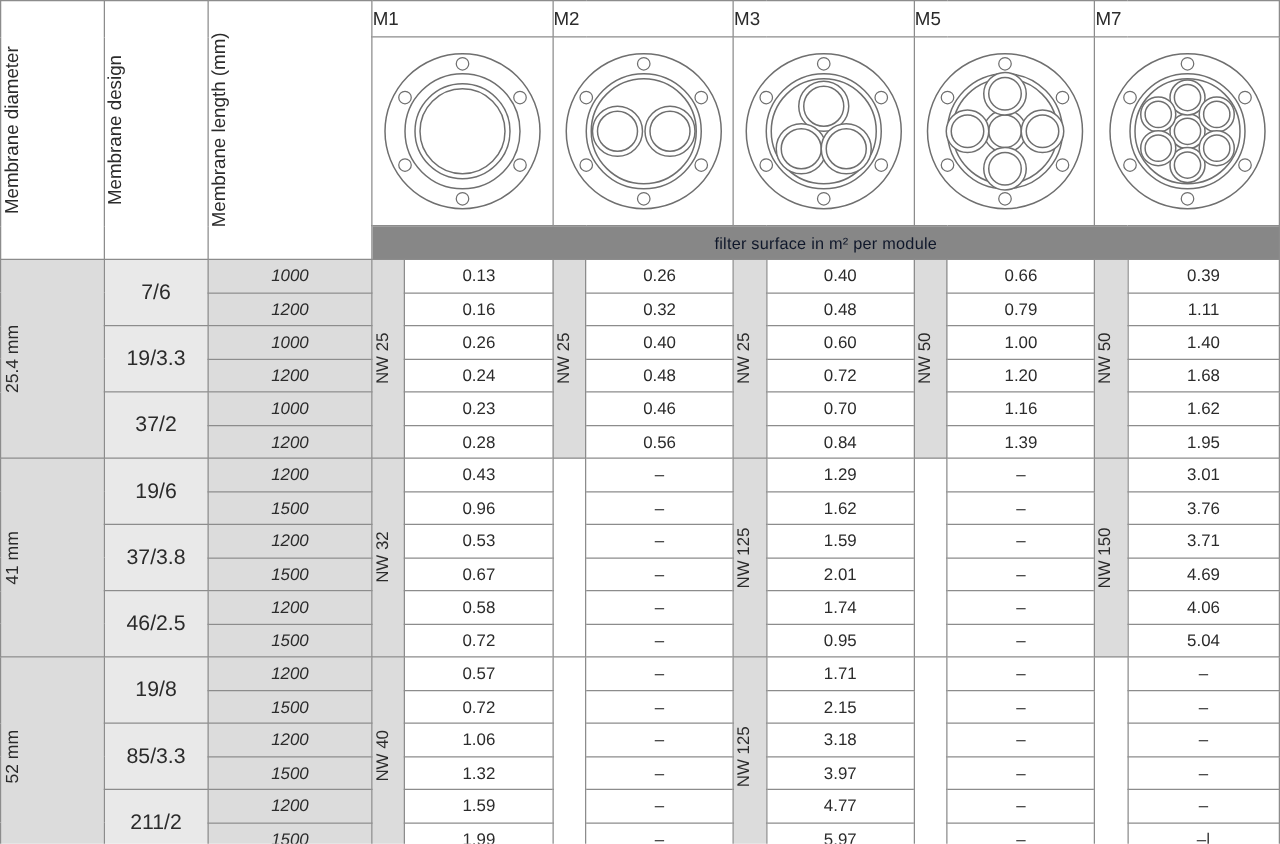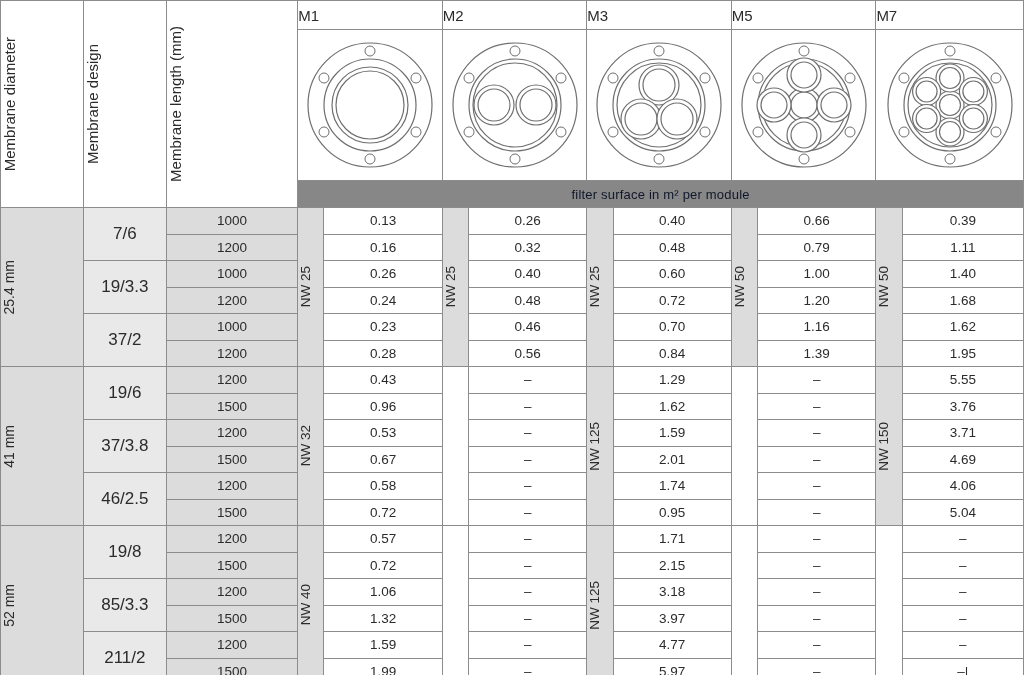"1000" .len { font-style: none -> italic }
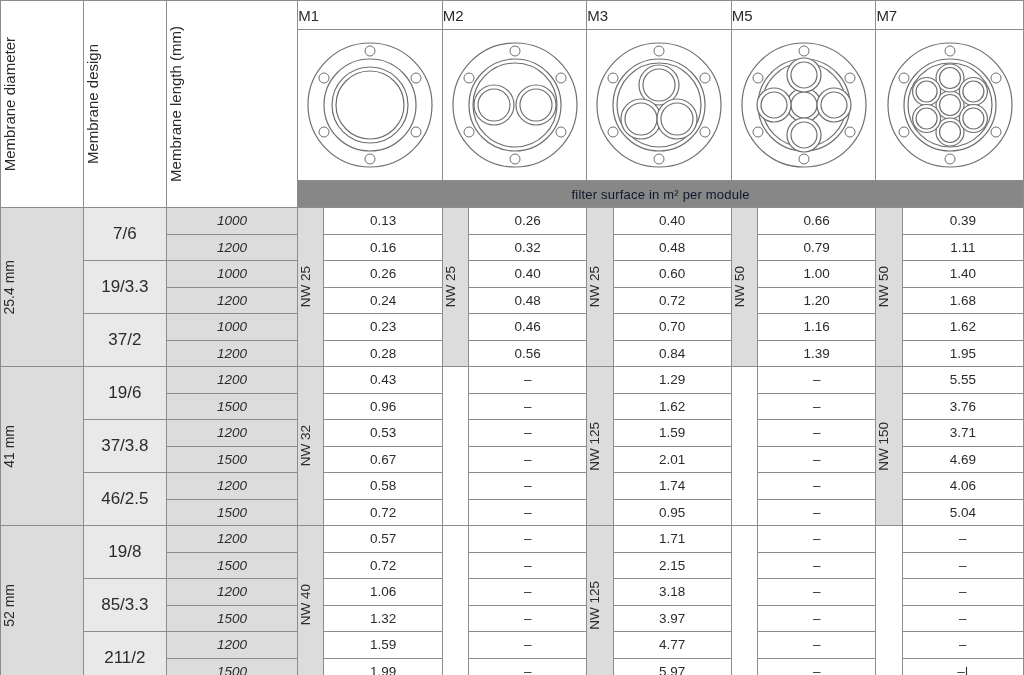"5.55" td.val { text: 5.55 -> 3.01 }
